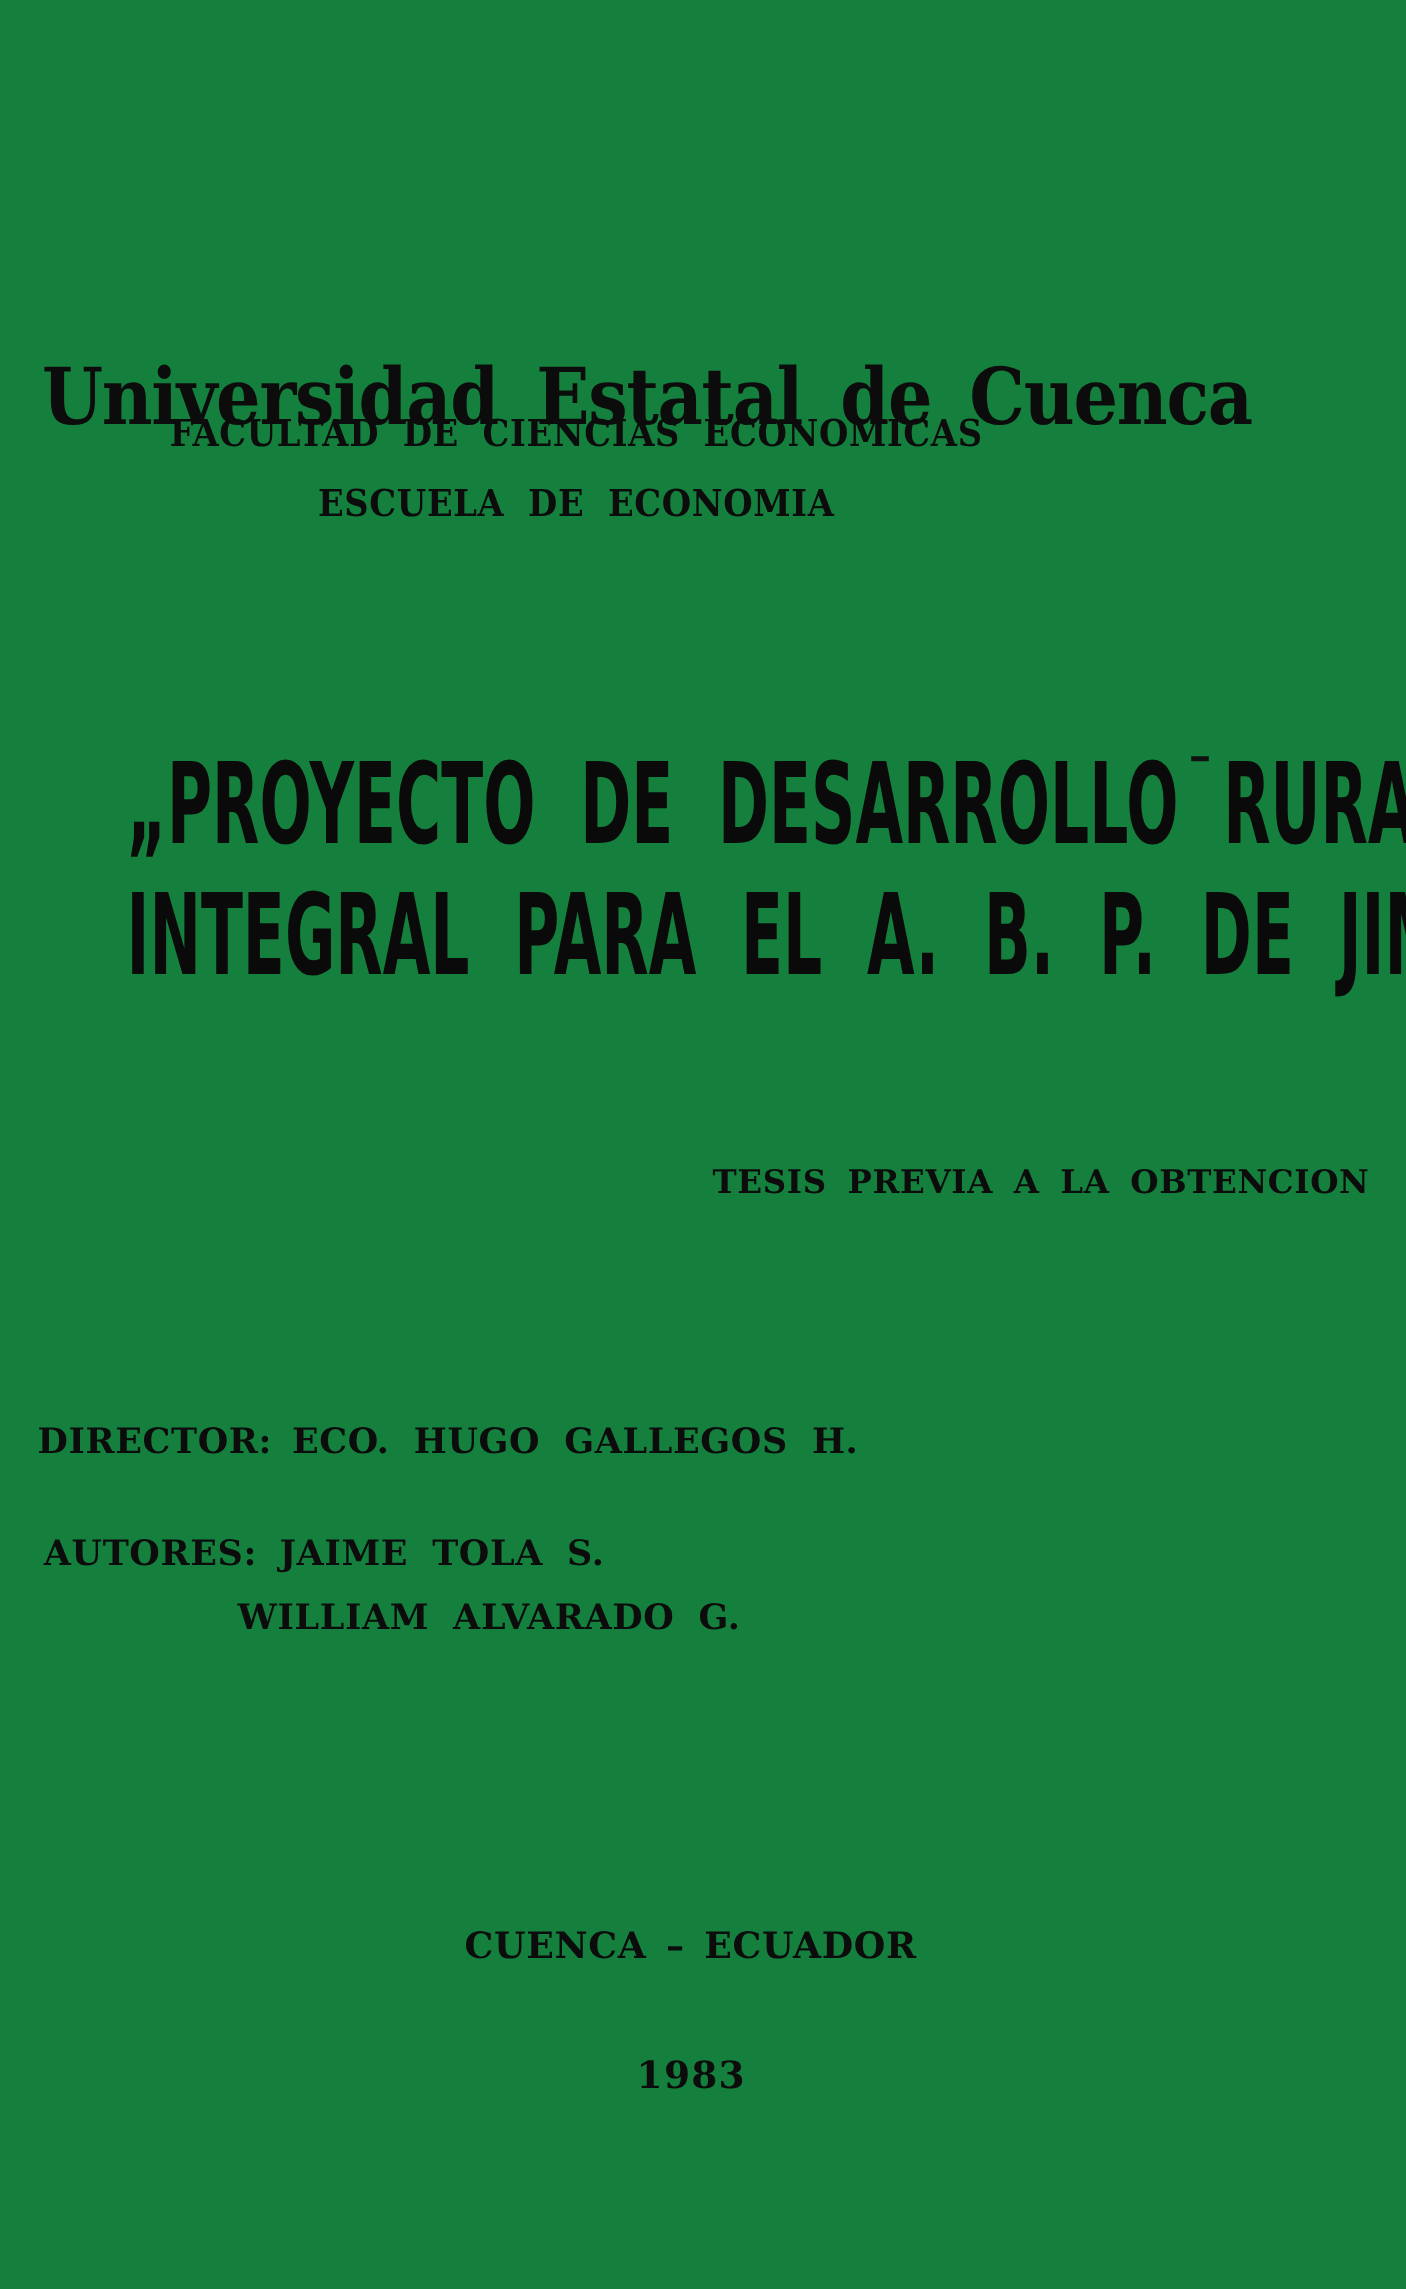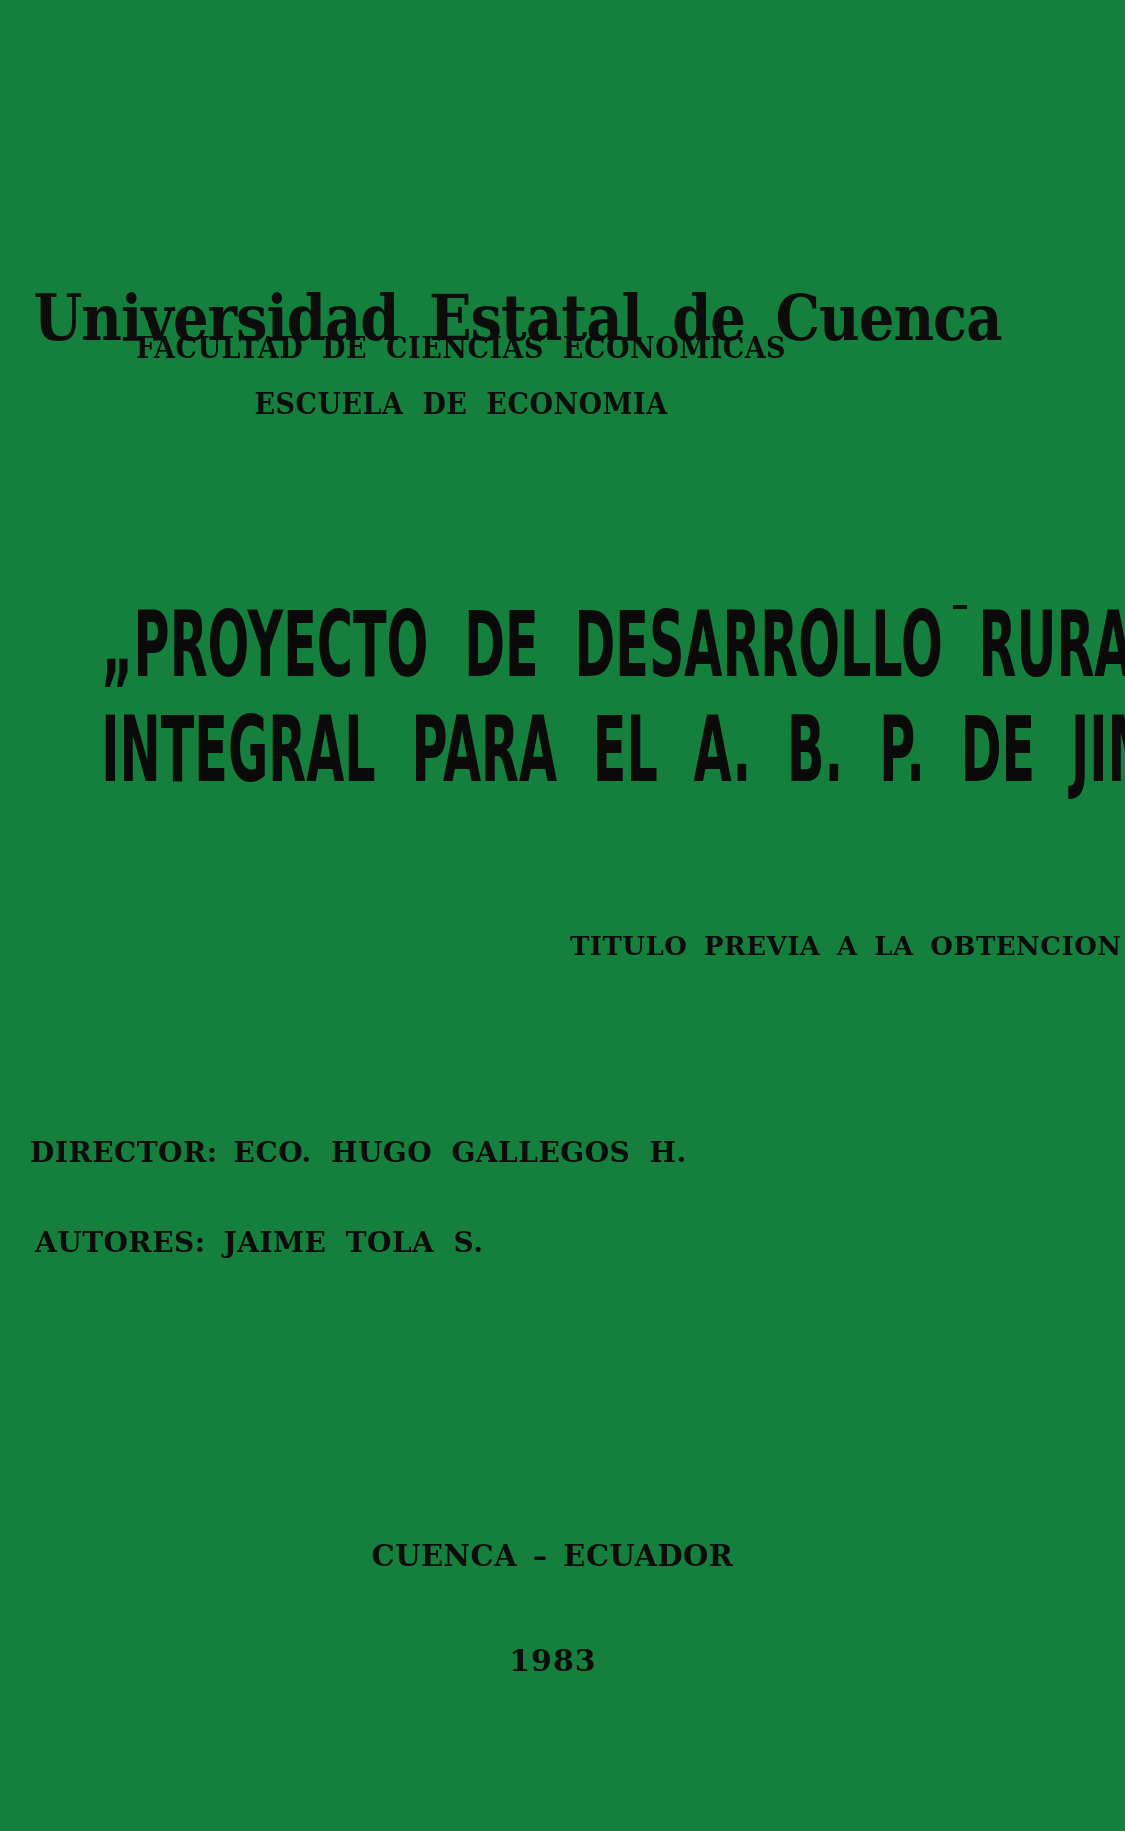"TITULO PREVIA A LA OBTENCION" div { text: TITULO -> TESIS }
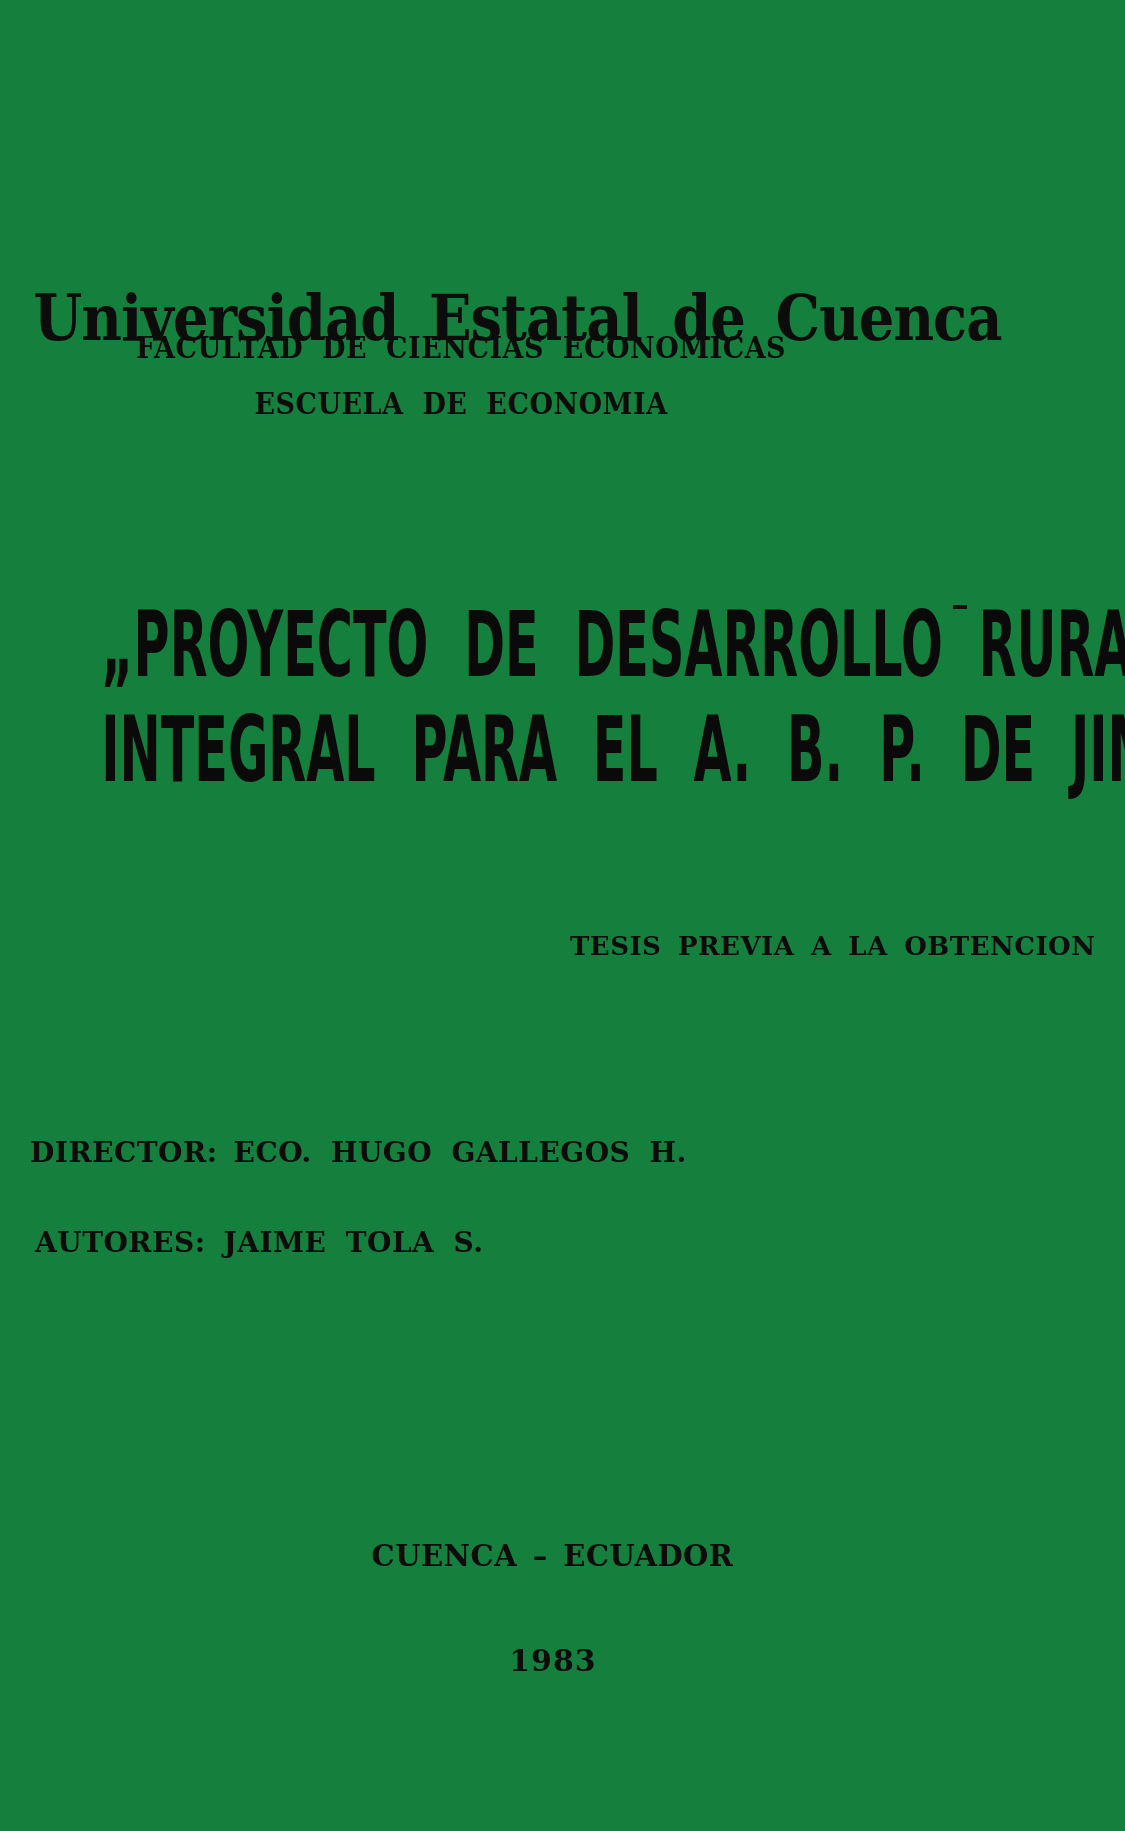"WILLIAM ALVARADO G." div.authors-row-2 { html: none -> <div>WILLIAM ALVARADO G.</div> }
